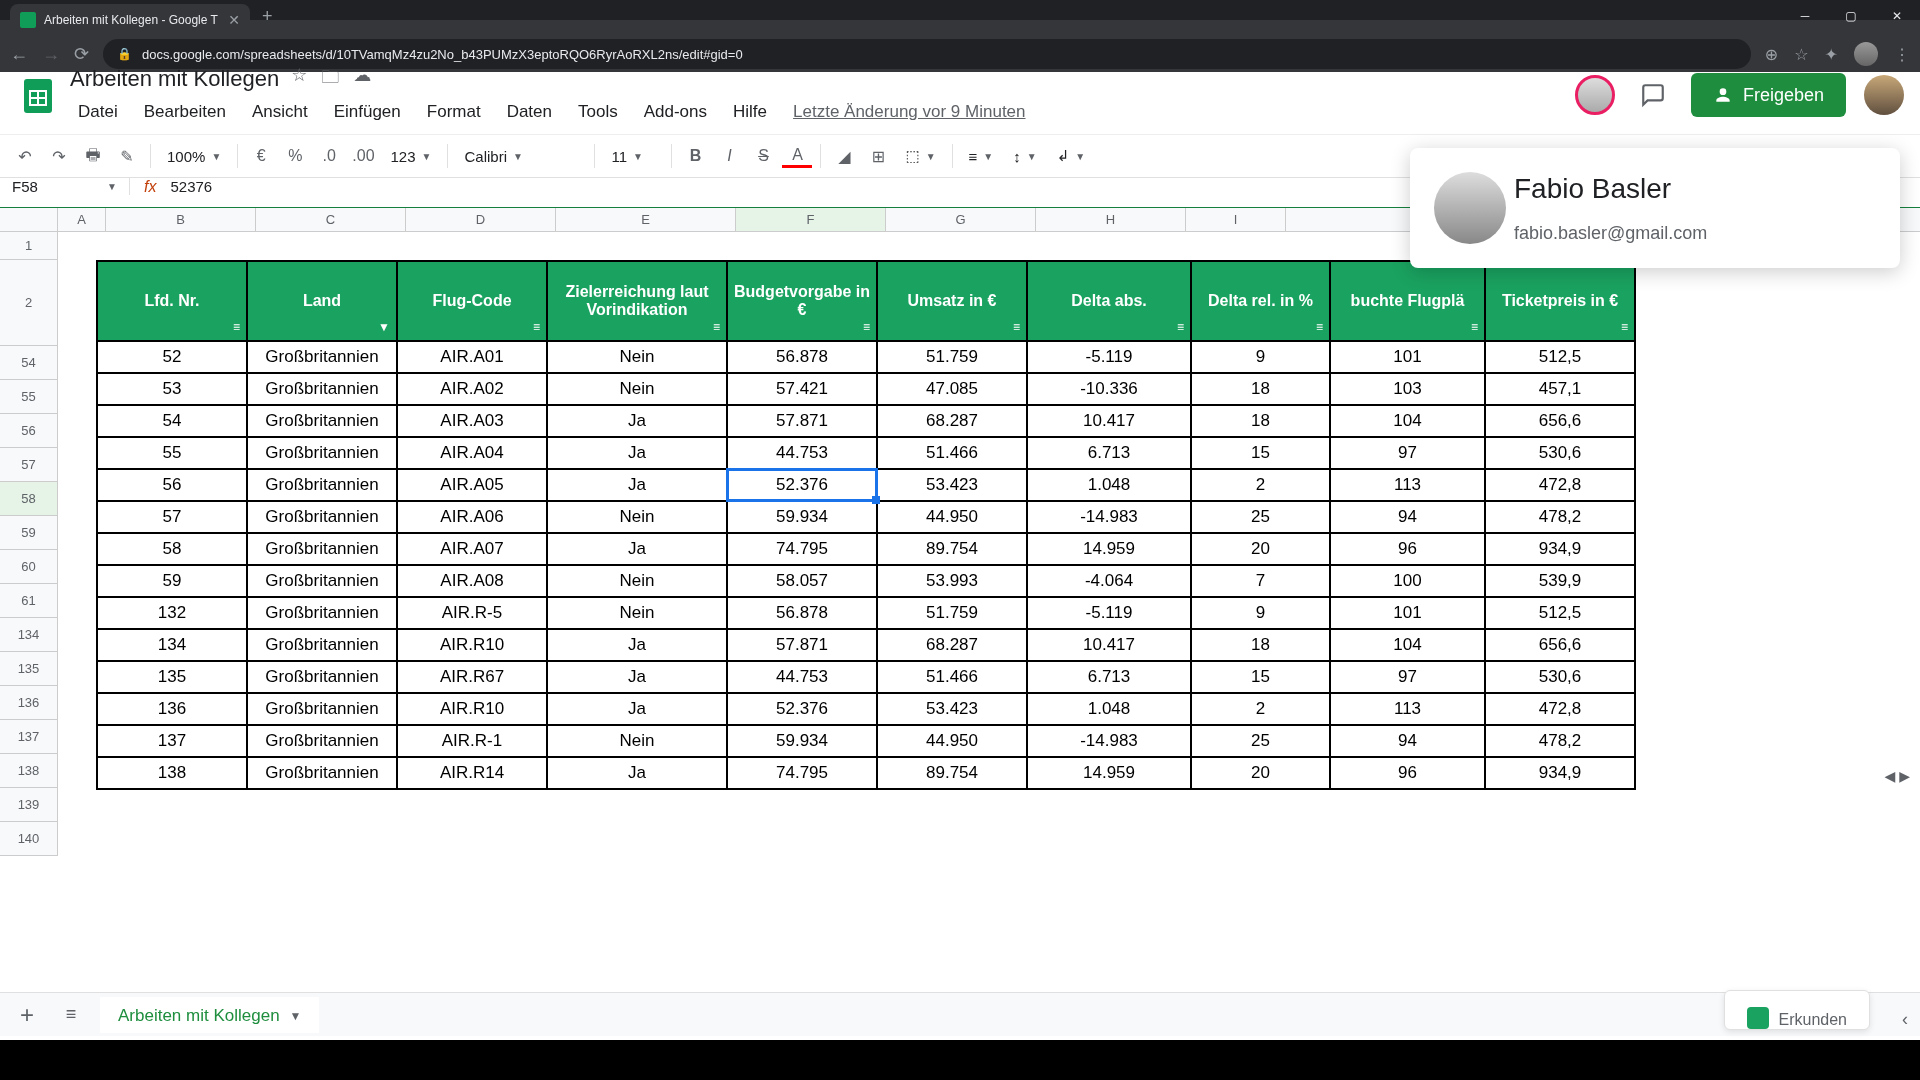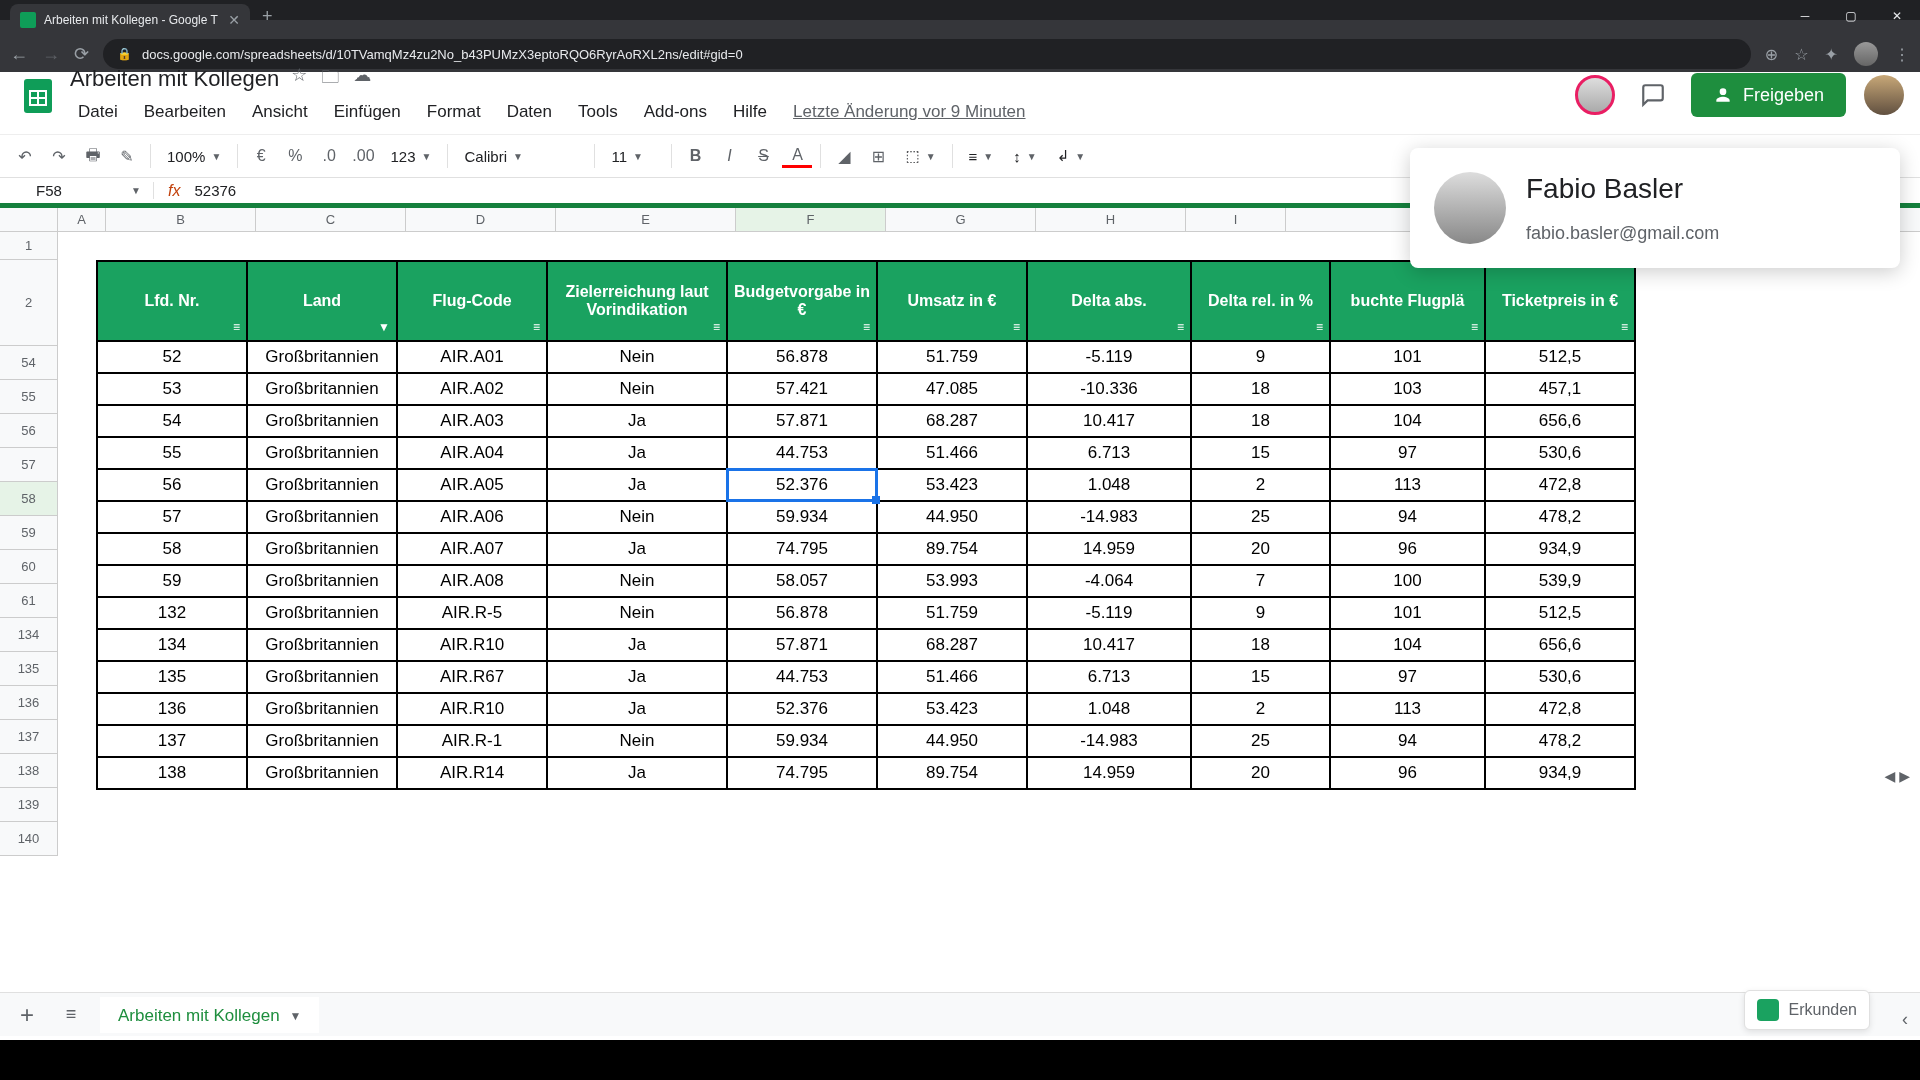"F58" .formula-bar { align-items: center -> flex-start; border-bottom: 5px solid #15803d -> 1px solid #15803d; padding-left: 24px -> none }
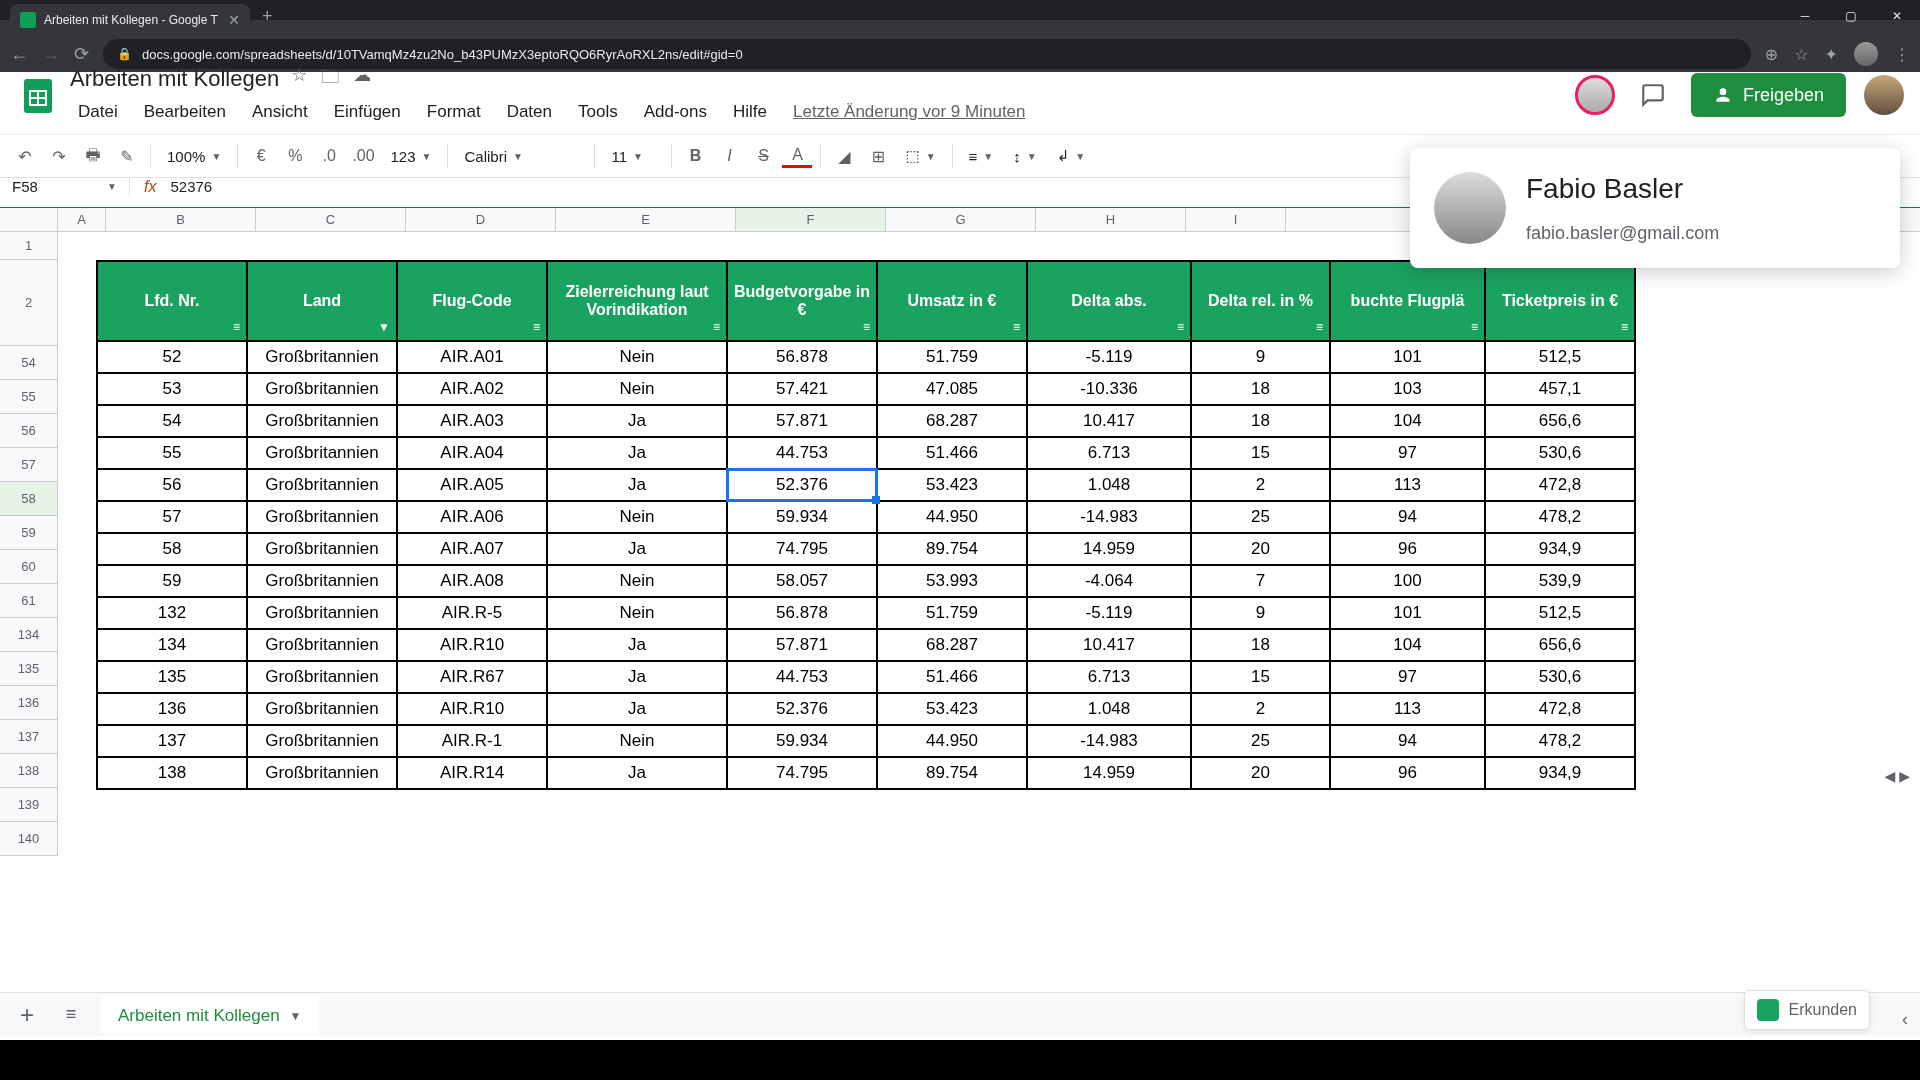"Fabio Basler" .cc-top { gap: 20px -> 8px }
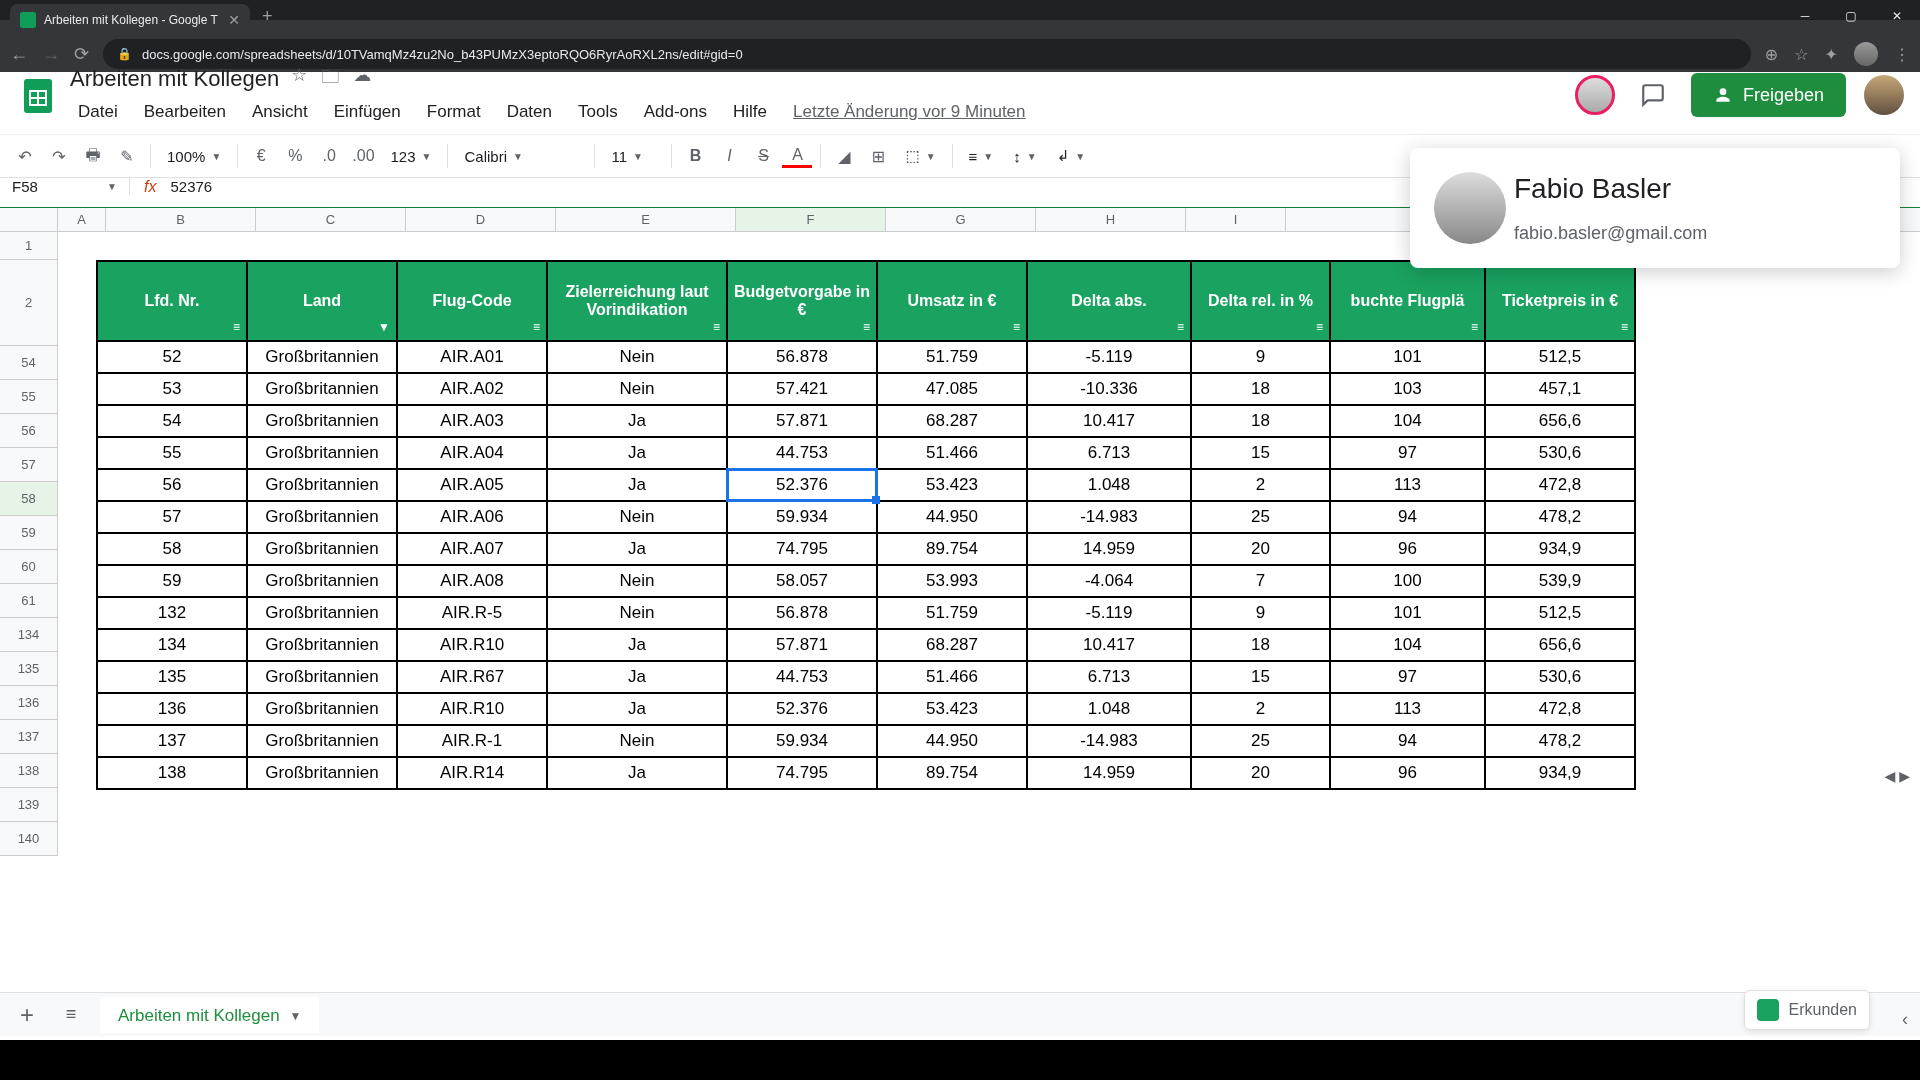"Erkunden" .explore-btn { align-items: center -> flex-end; padding: 0 12px -> 0 22px }
